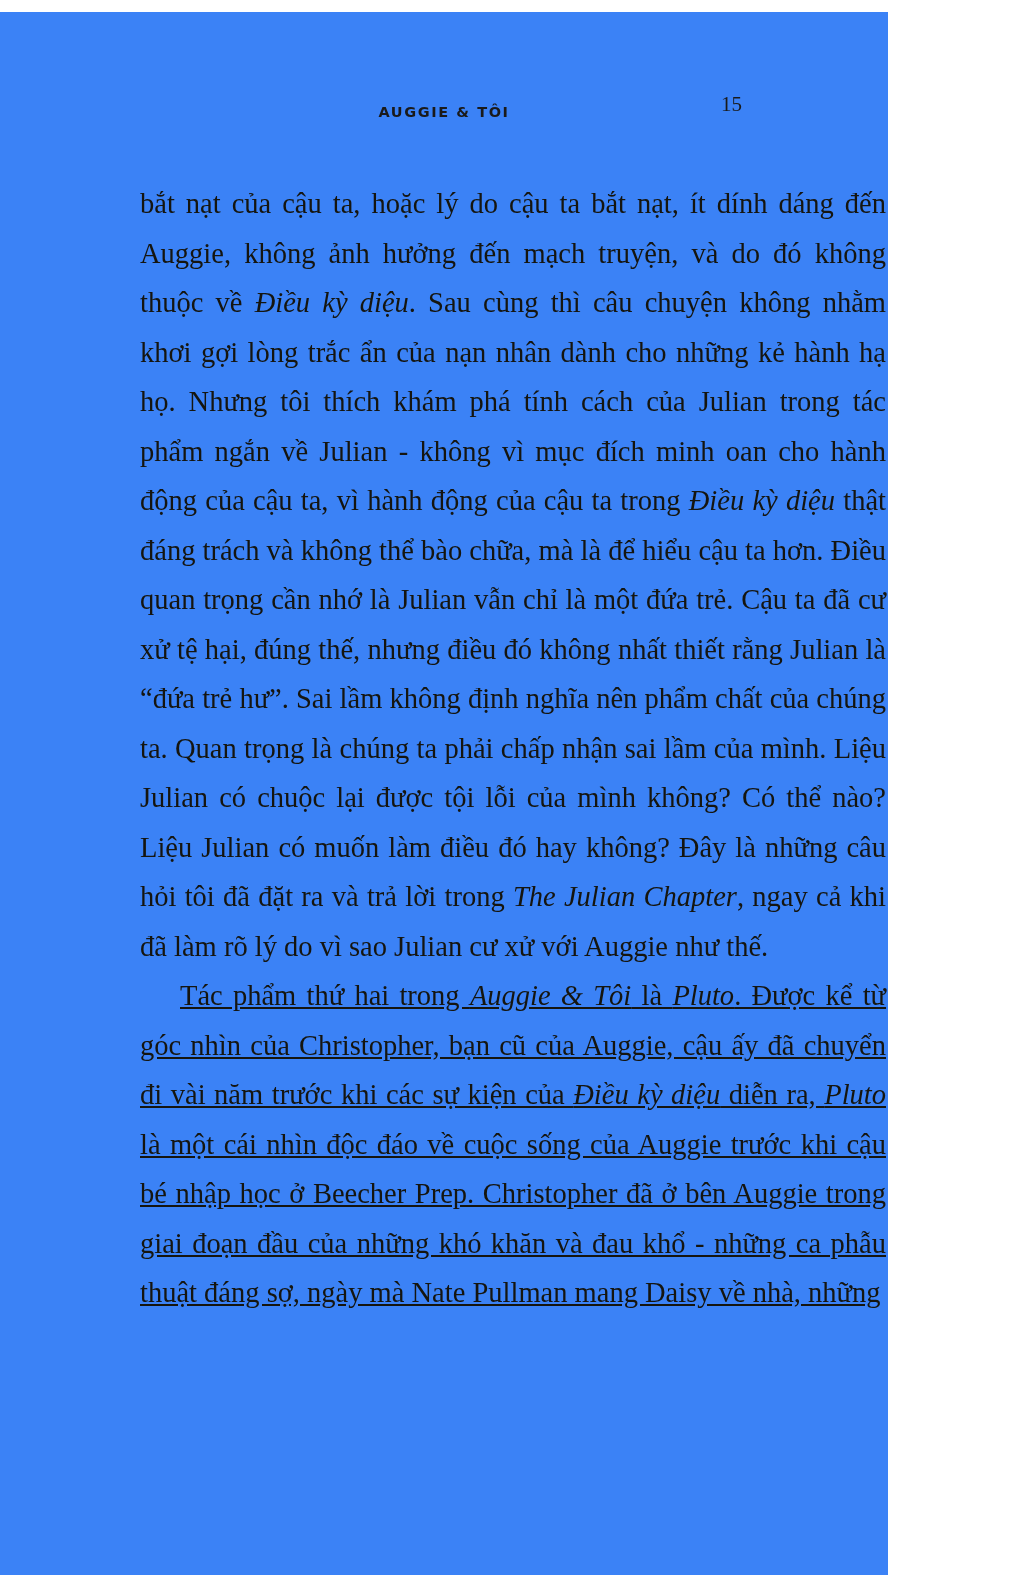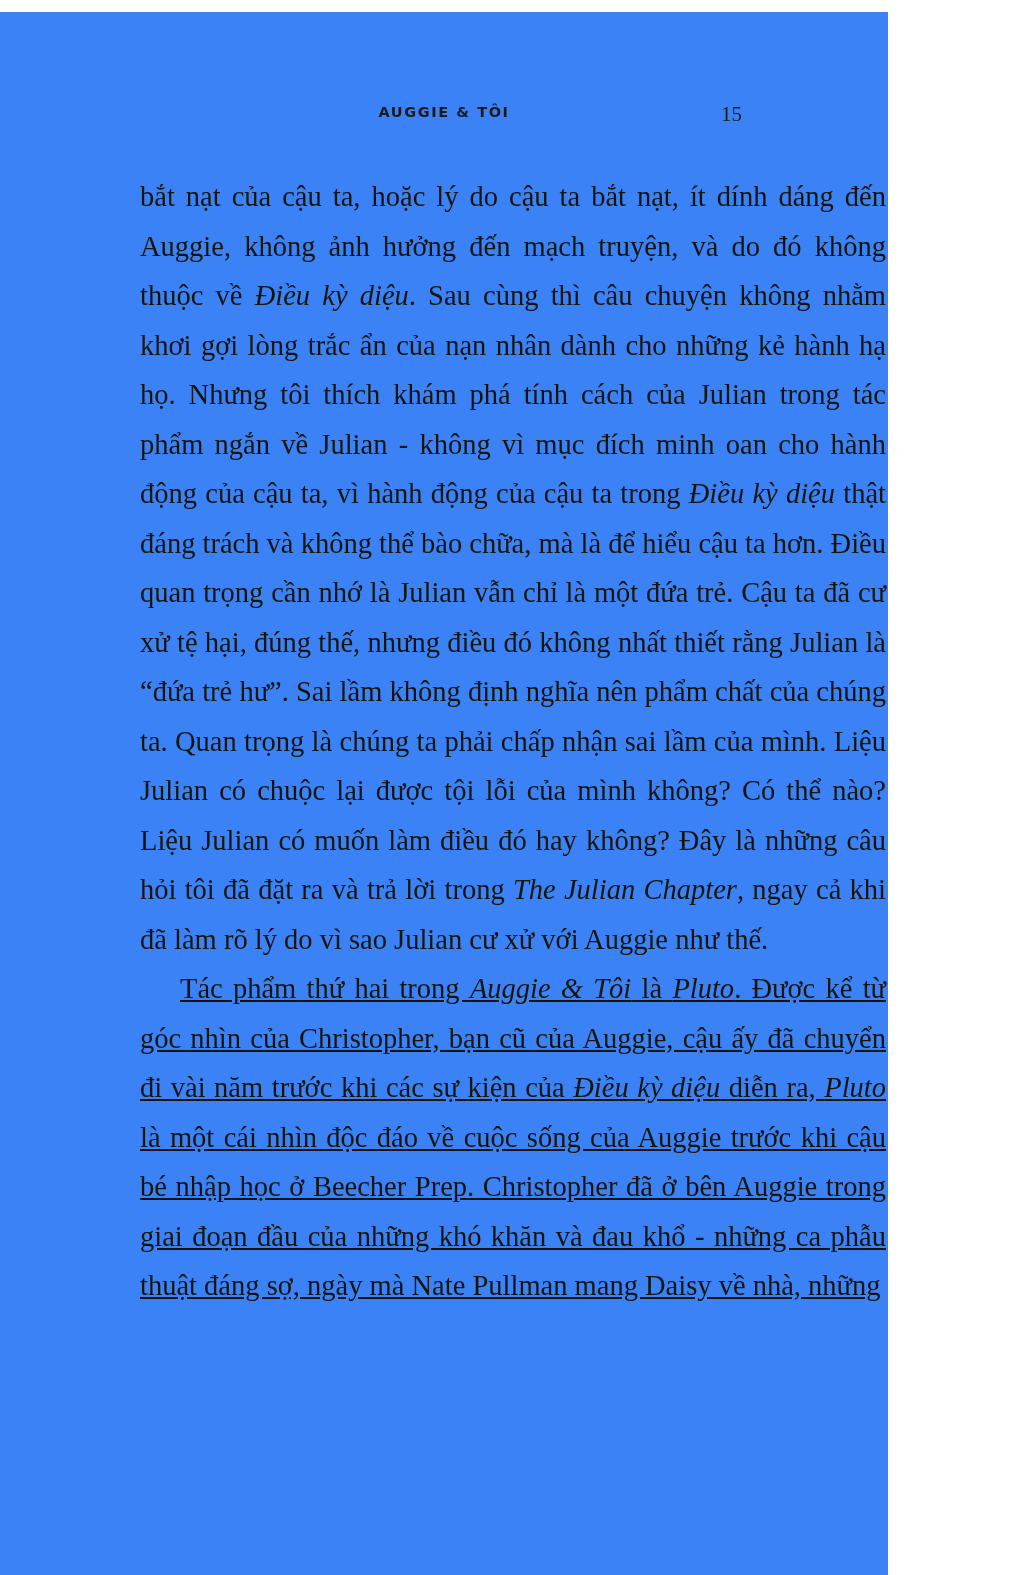"15" .folio { top: 90px -> 80px }
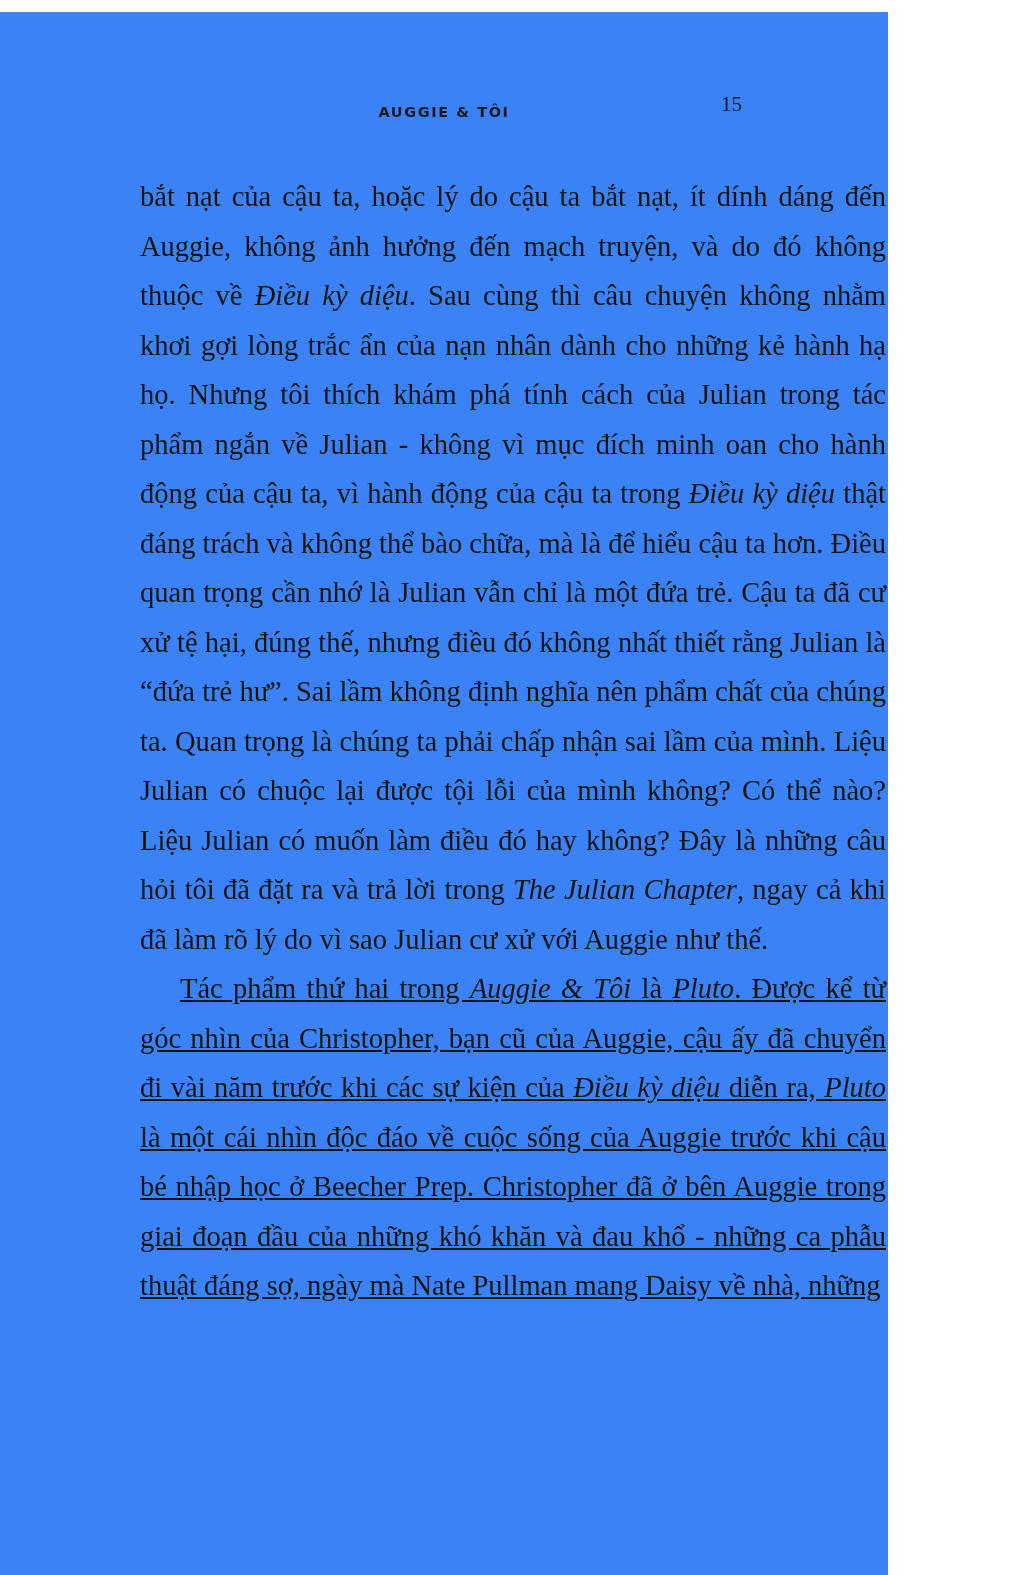"bắt nạt của cậu ta," .body-text { top: 160px -> 167px }
